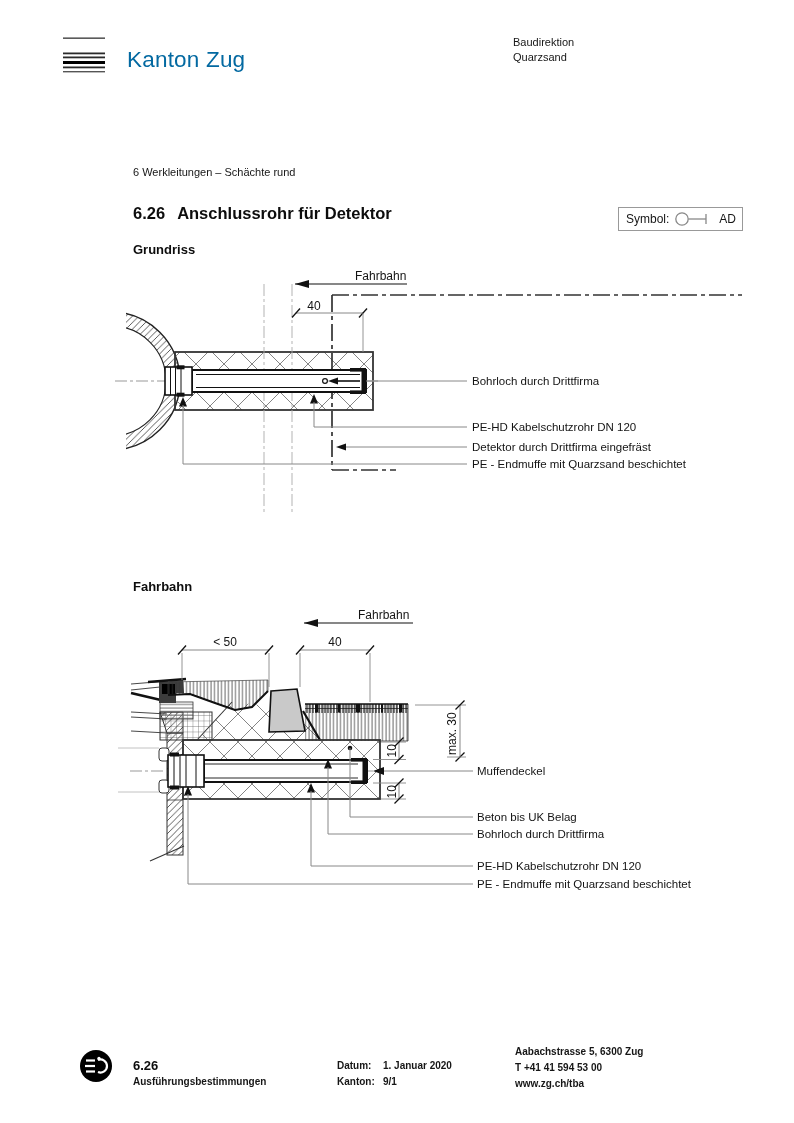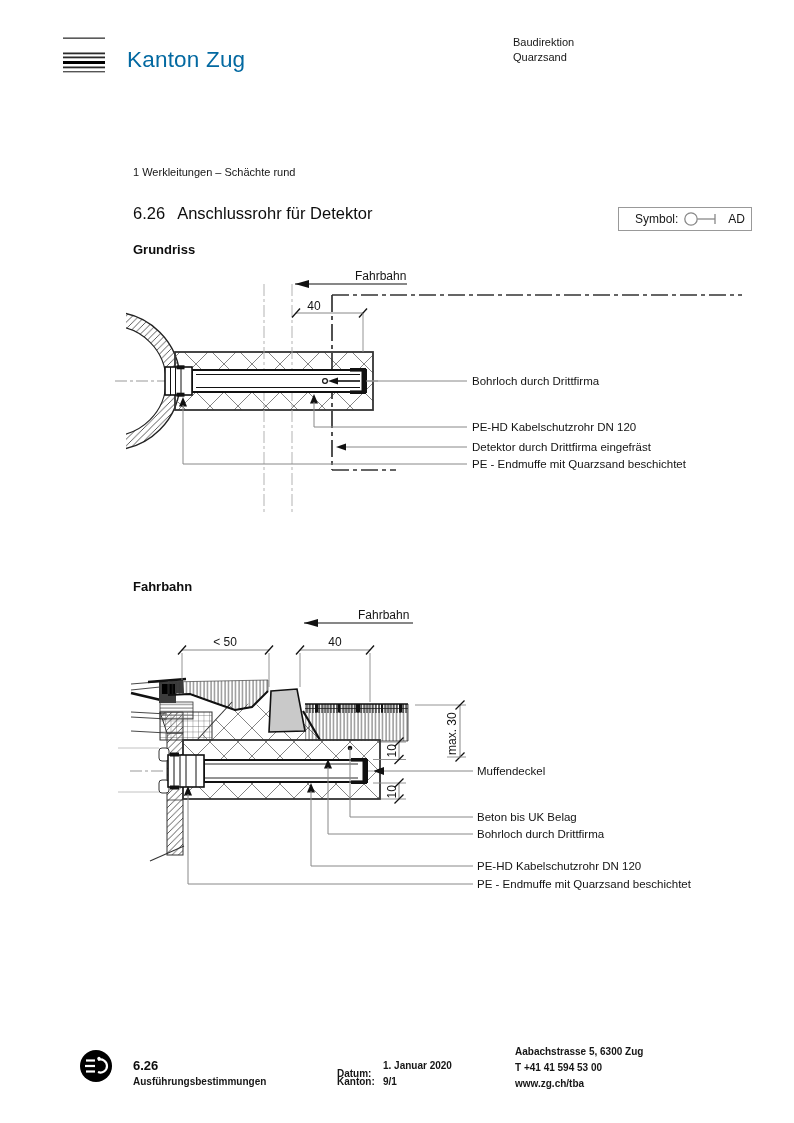"1 Werkleitungen – Schächte rund" div.abs { text: 1 -> 6 }
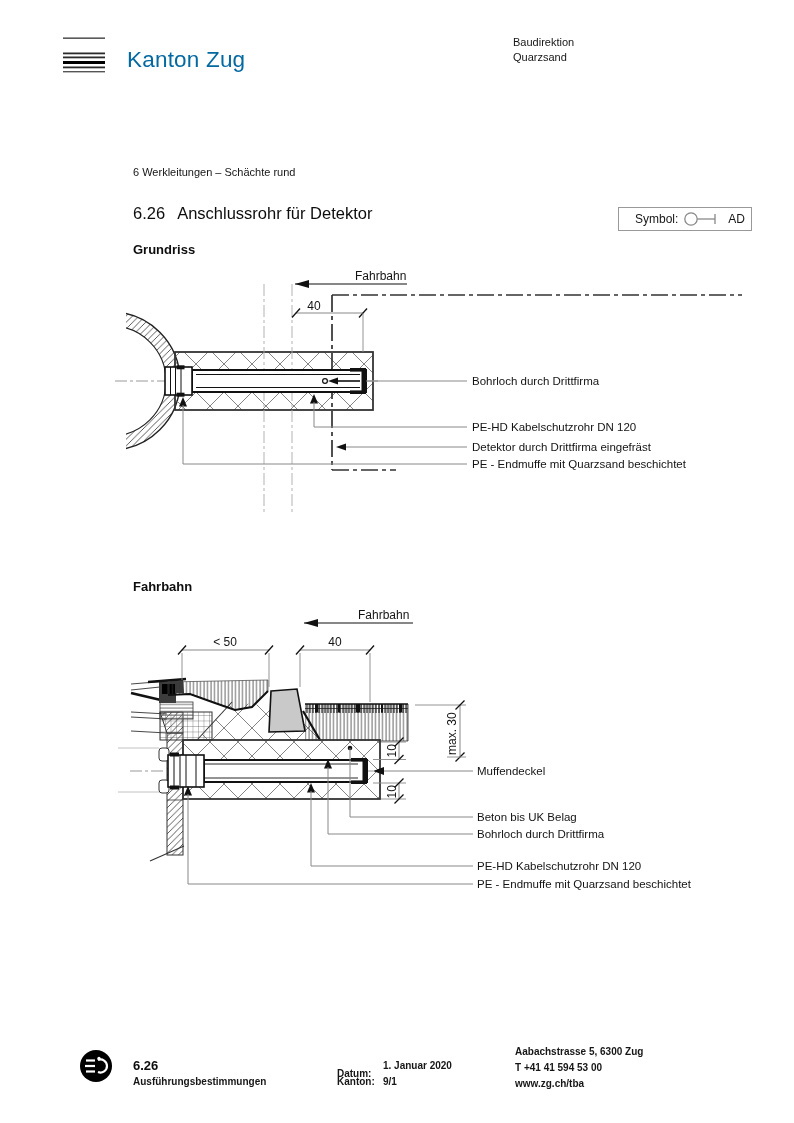"6.26 Anschlussrohr für Detektor" .doc-title { font-weight: normal -> bold }
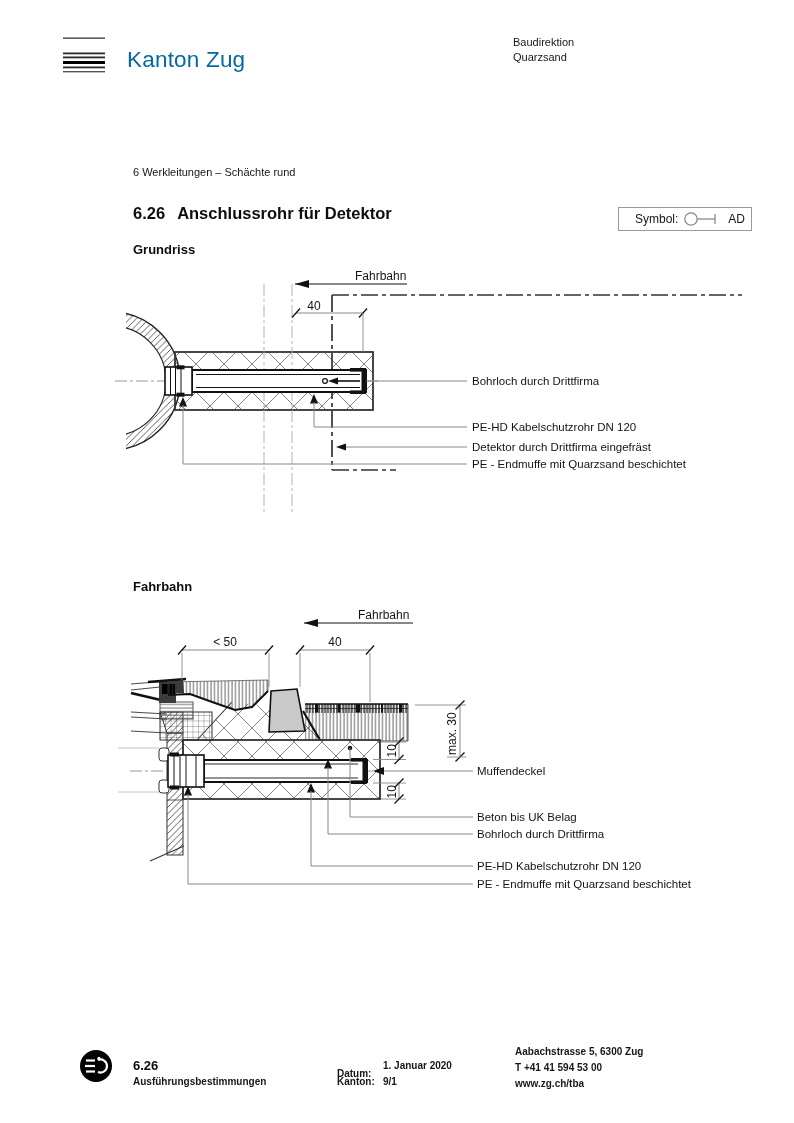"Symbol:" .symbol-box { padding-left: 16px -> 7px }
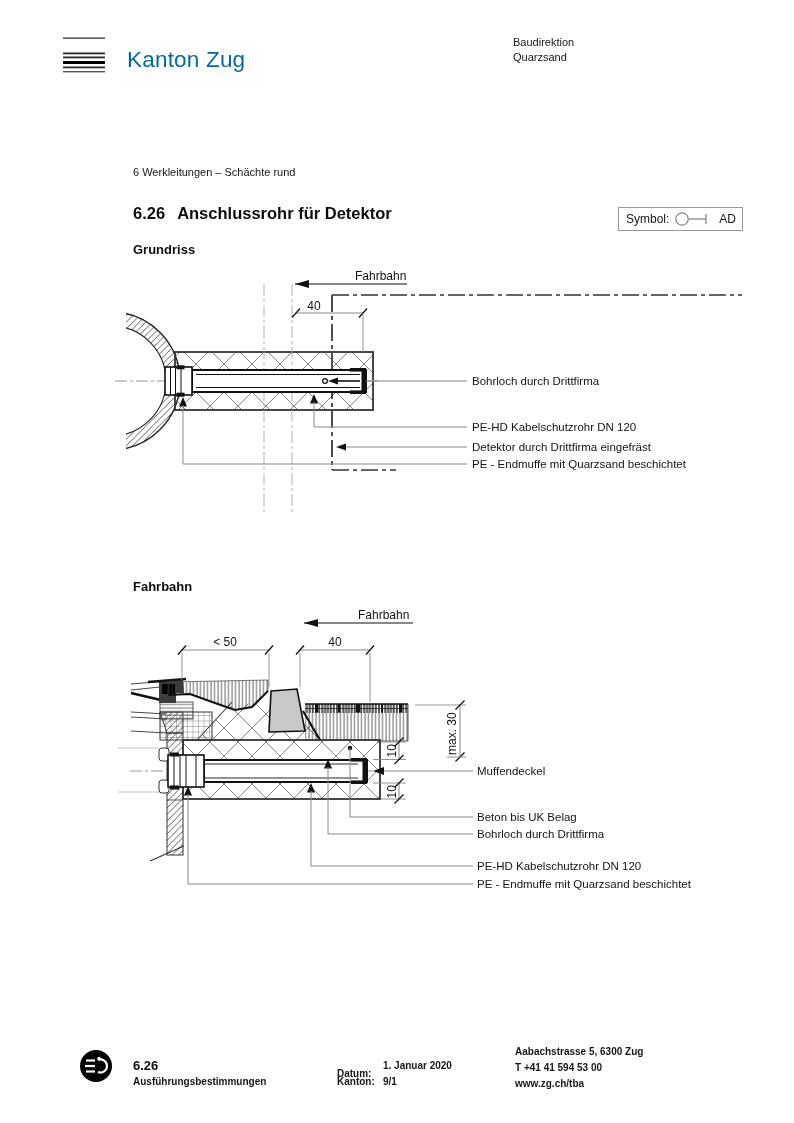"Datum:" div.abs { margin-top: 8px -> none }
